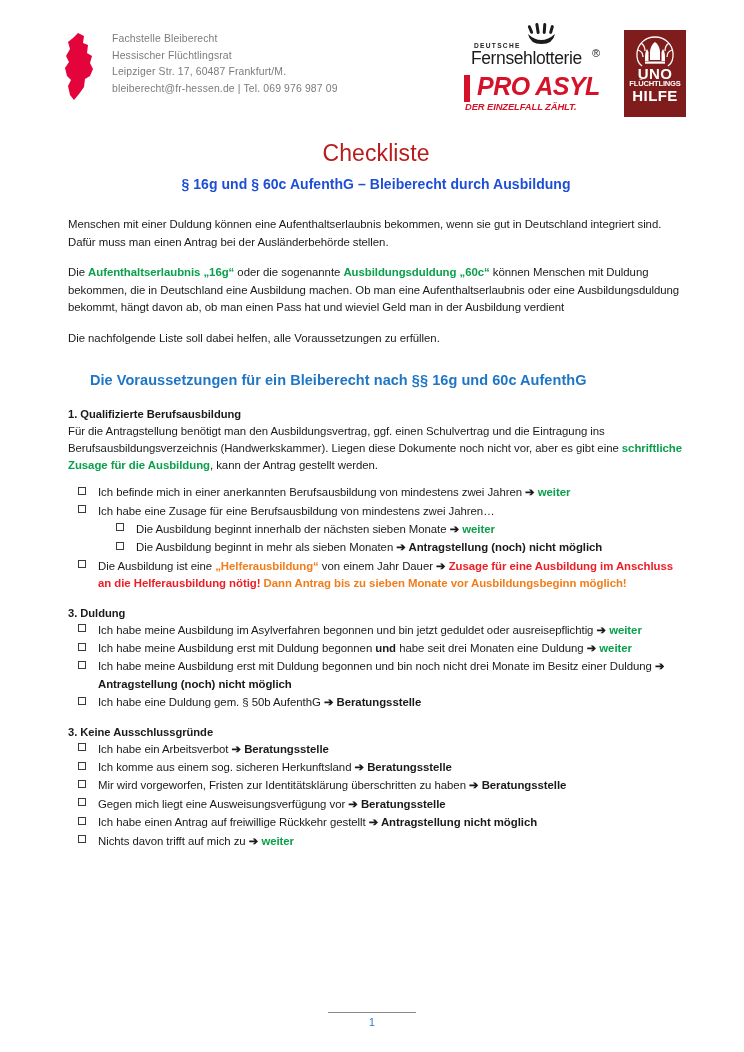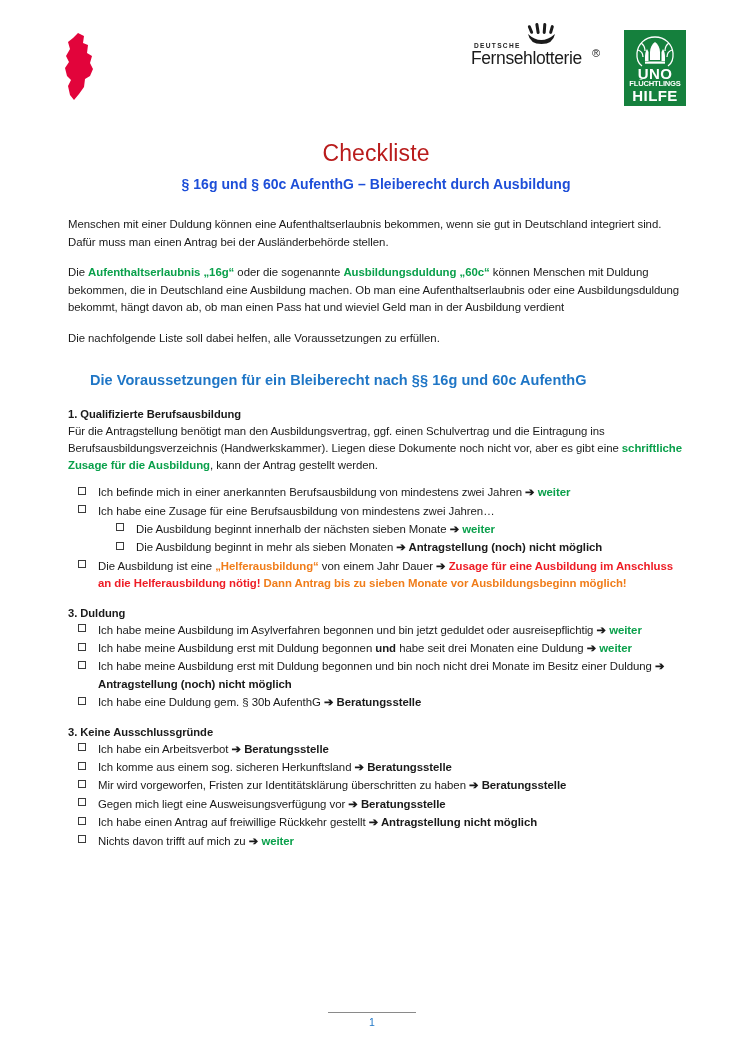"Fachstelle Bleiberecht" div.org-lines { html: none -> <div> <div>Fachstelle Bleiberecht</div> <div>Hessischer Flüchtlingsrat</div> <div>Leipziger Str. 17, 60487 Frankfurt/M.</div> <div>bleiberecht@fr-hessen.de | Tel. 069 976 987 09</div> </div> }
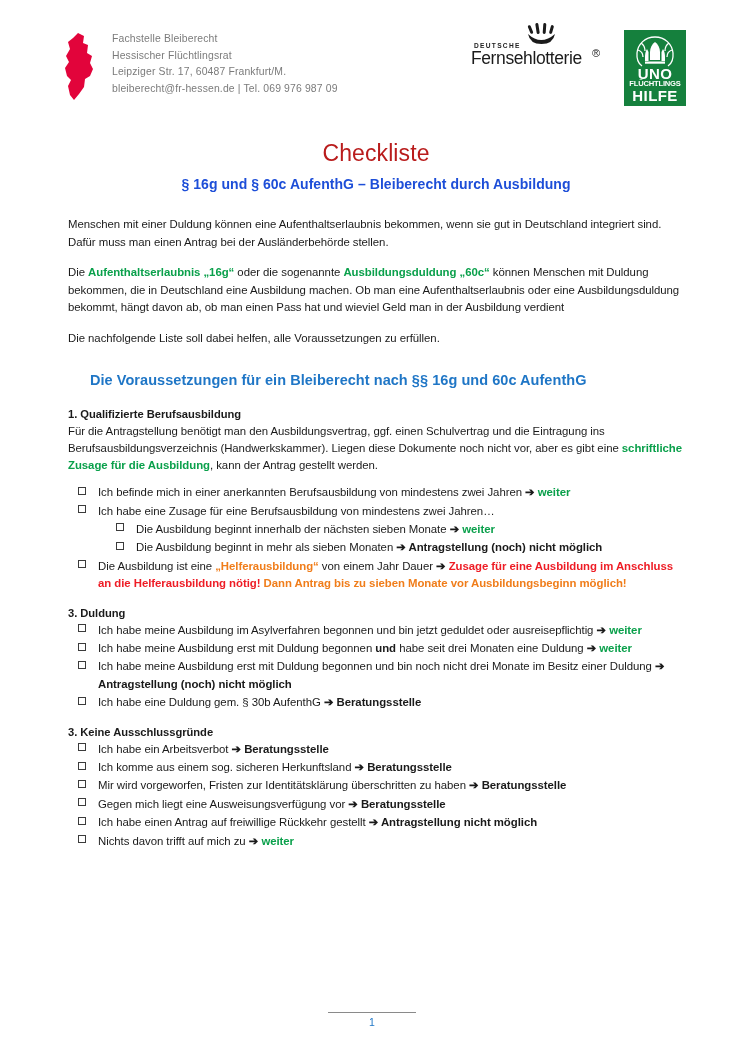"PRO ASYL" div.proasyl { html: none -> <div> <div></div> <div>PRO ASYL</div> <div>DER EINZELFALL ZÄHLT.</div> </div> }
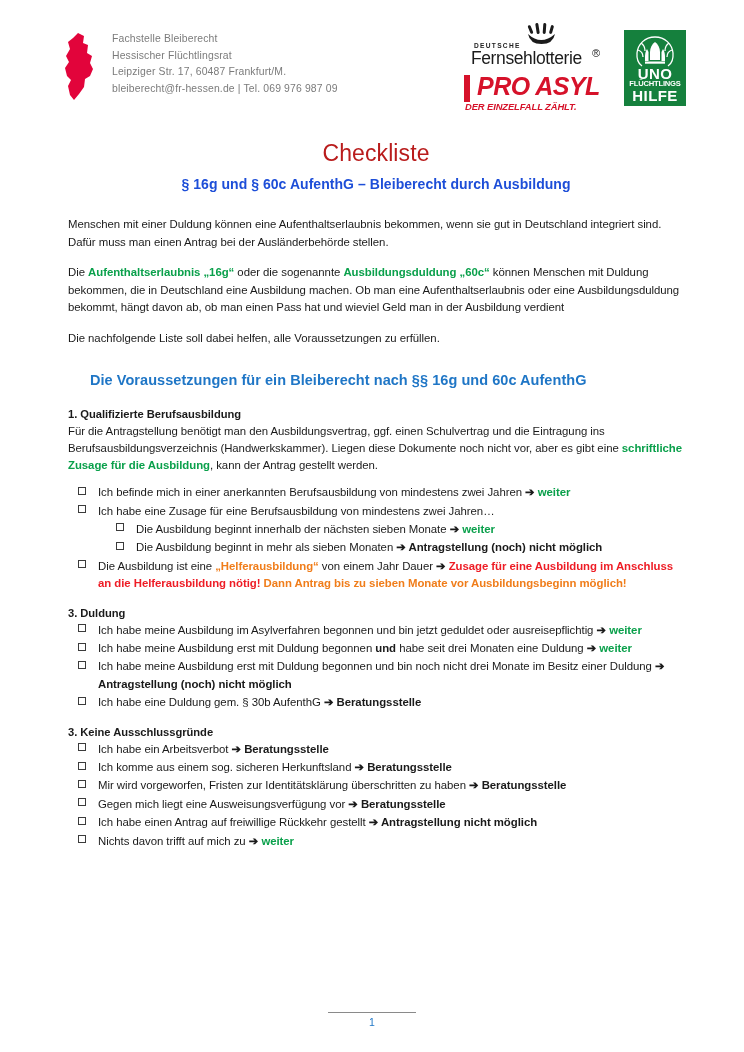"UNO" .unhcr { background: #15803d -> #7f1d1d; height: 76px -> 87px }
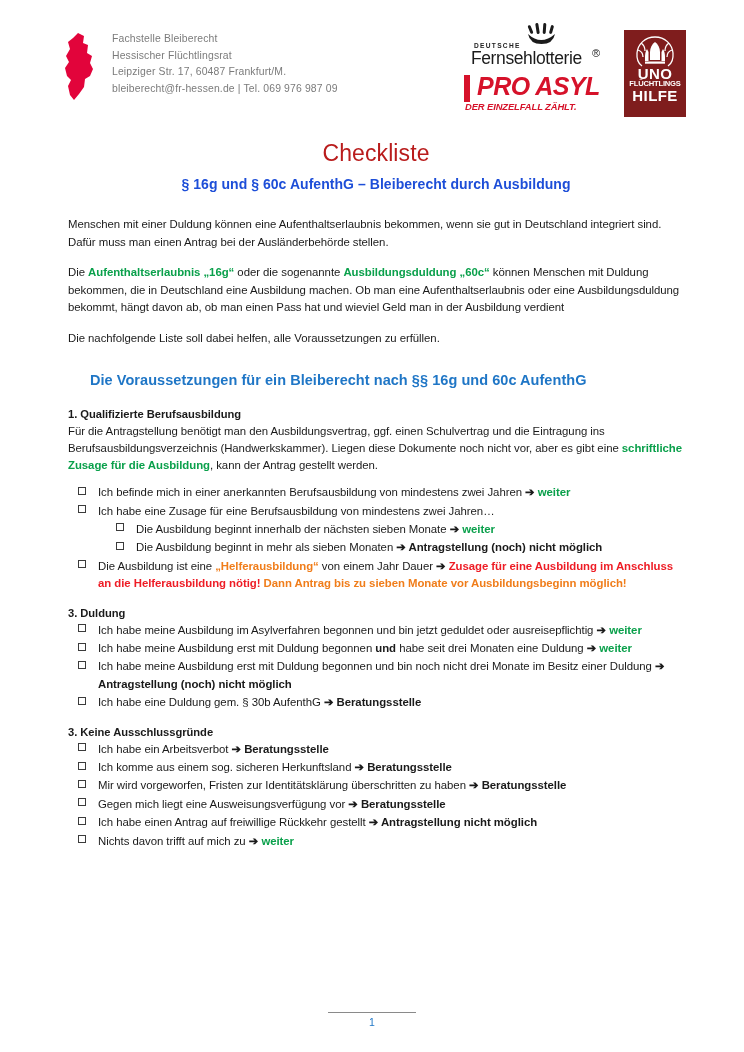"Ich habe eine Duldung gem." span { text: 30b -> 50b }
